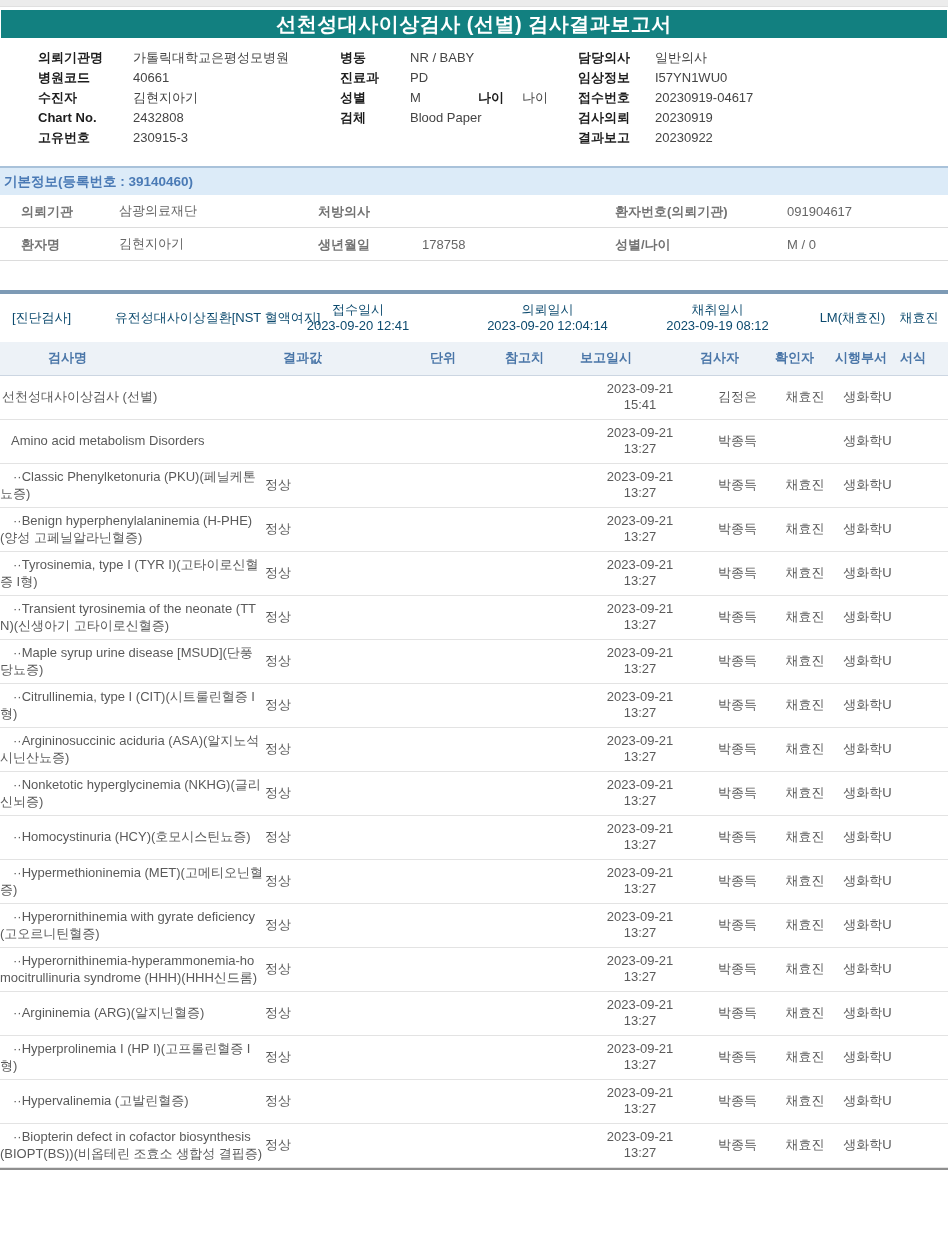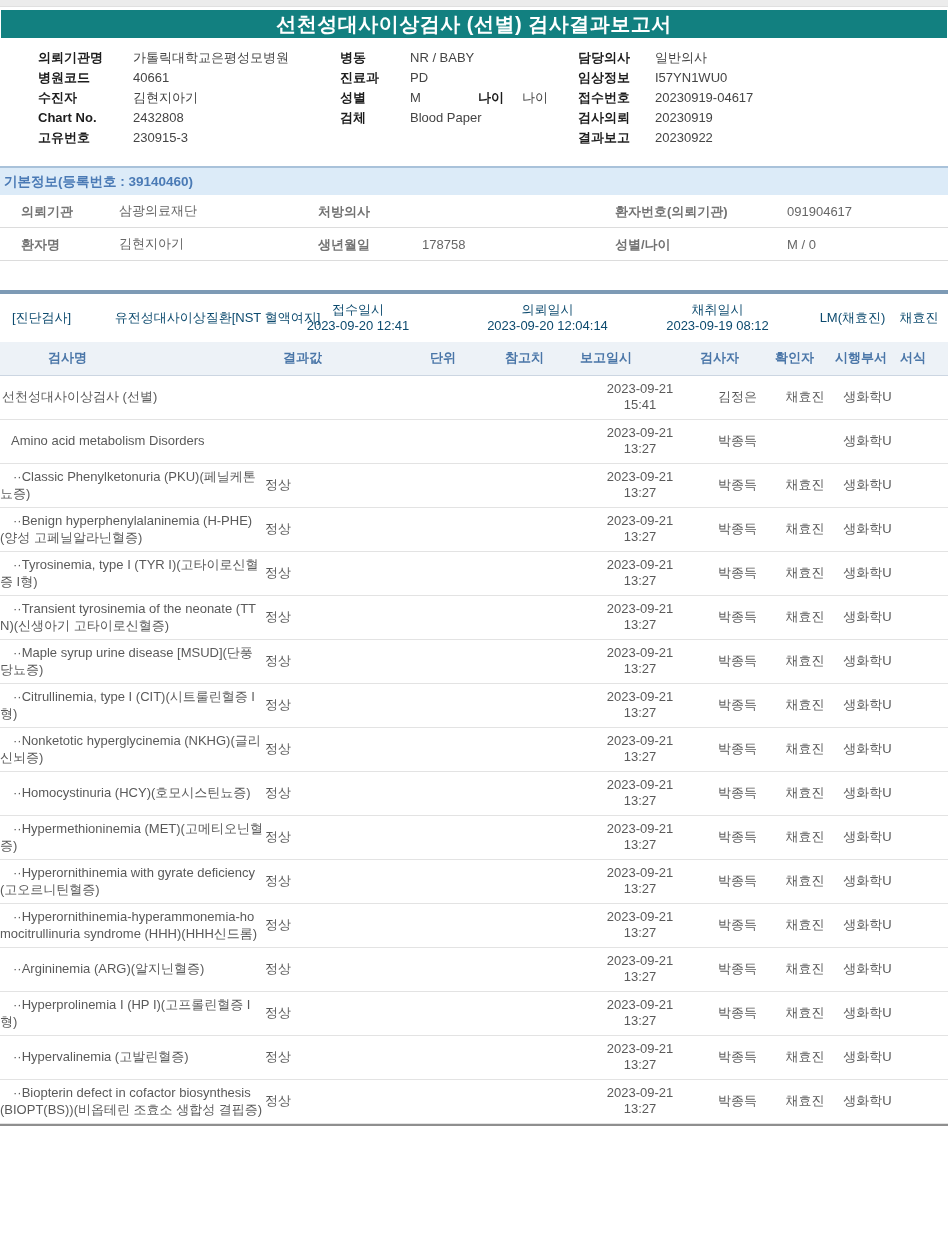"··Argininosuccinic aciduria" tr { html: none -> <tr> <td>··Argininosuccinic aciduria (ASA)(알지노석시닌산뇨증)</td> <td>정상</td> <td></td> <td></td> <td> <span>2023-09-21</span> <span>13:27</span> </td> <td>박종득</td> <td>채효진</td> <td>생화학U</td> <td></td> </tr> }
